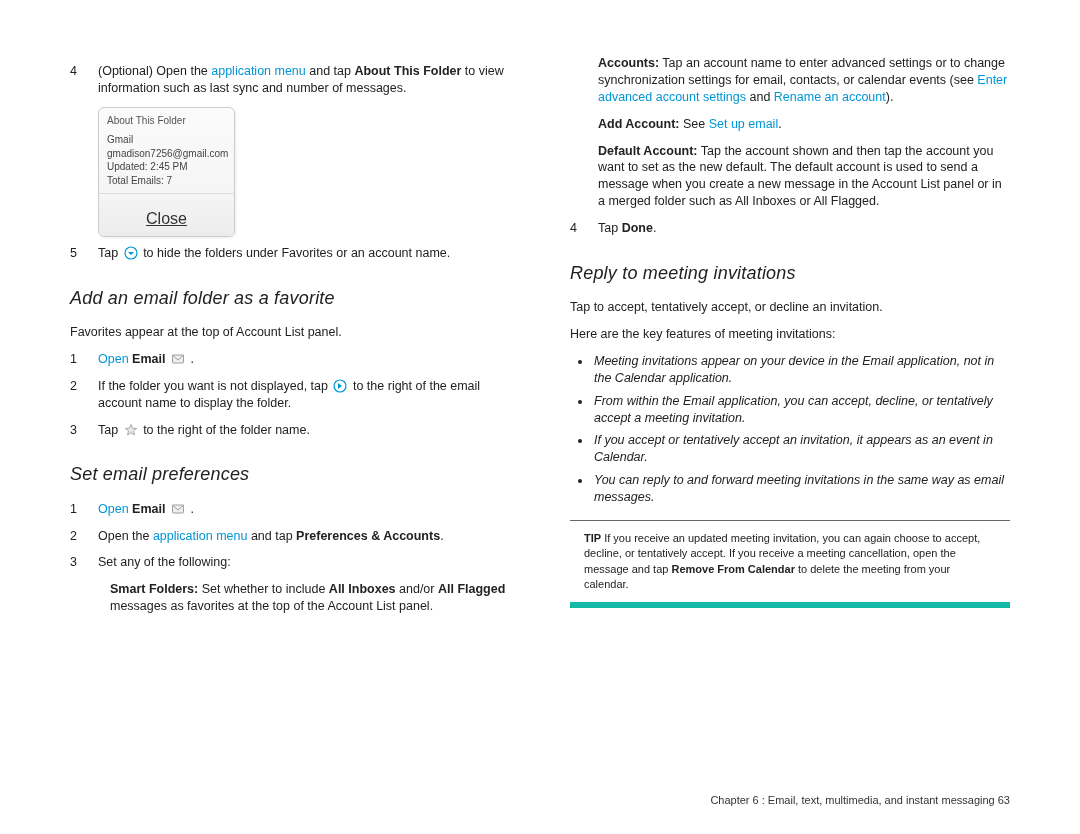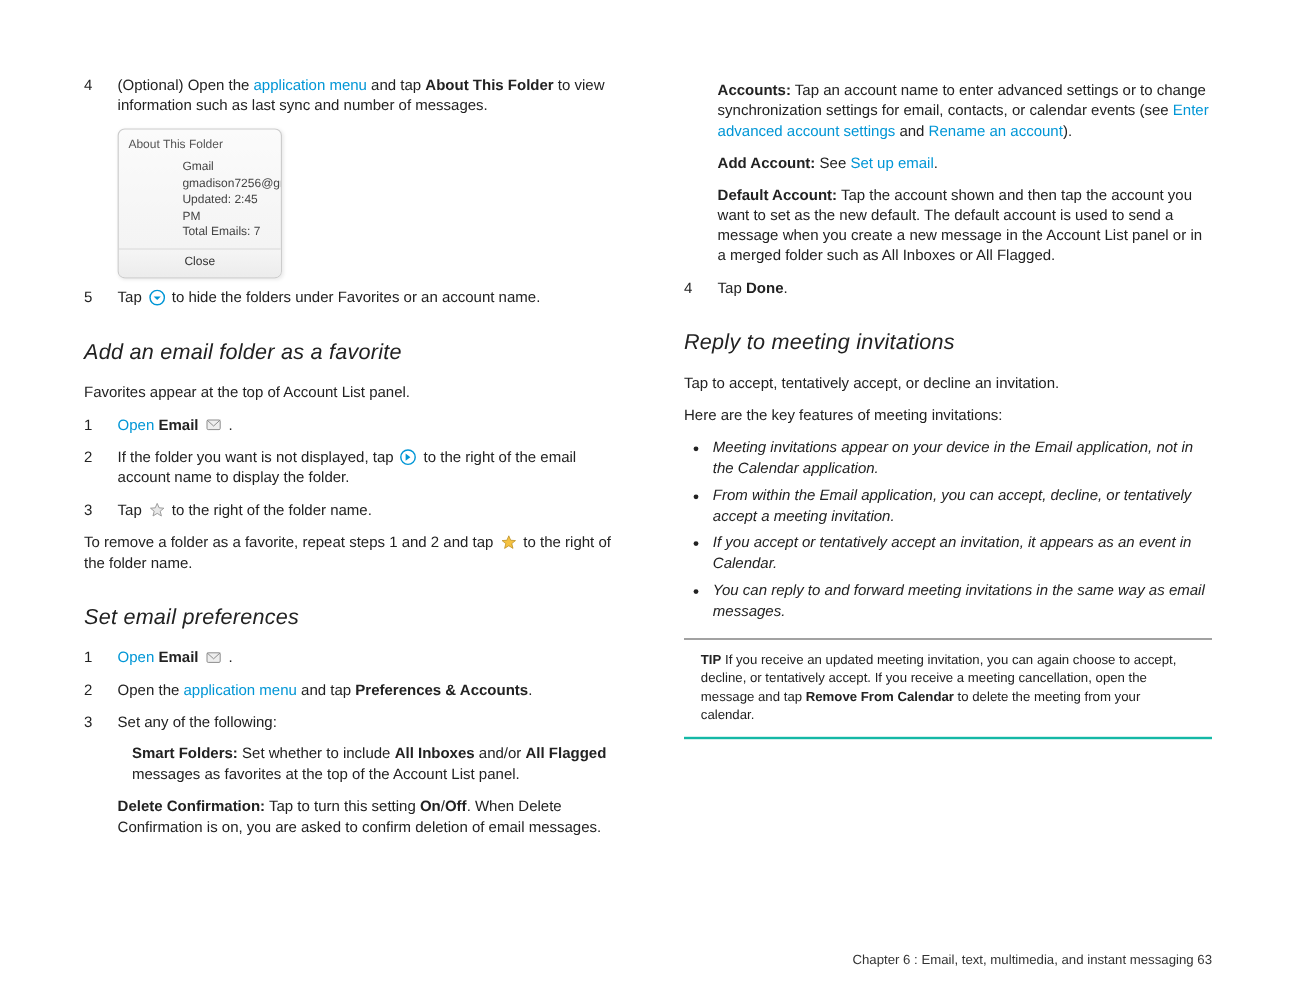"Accounts: Tap an account name" div.para { margin-top: 12px -> 0 }
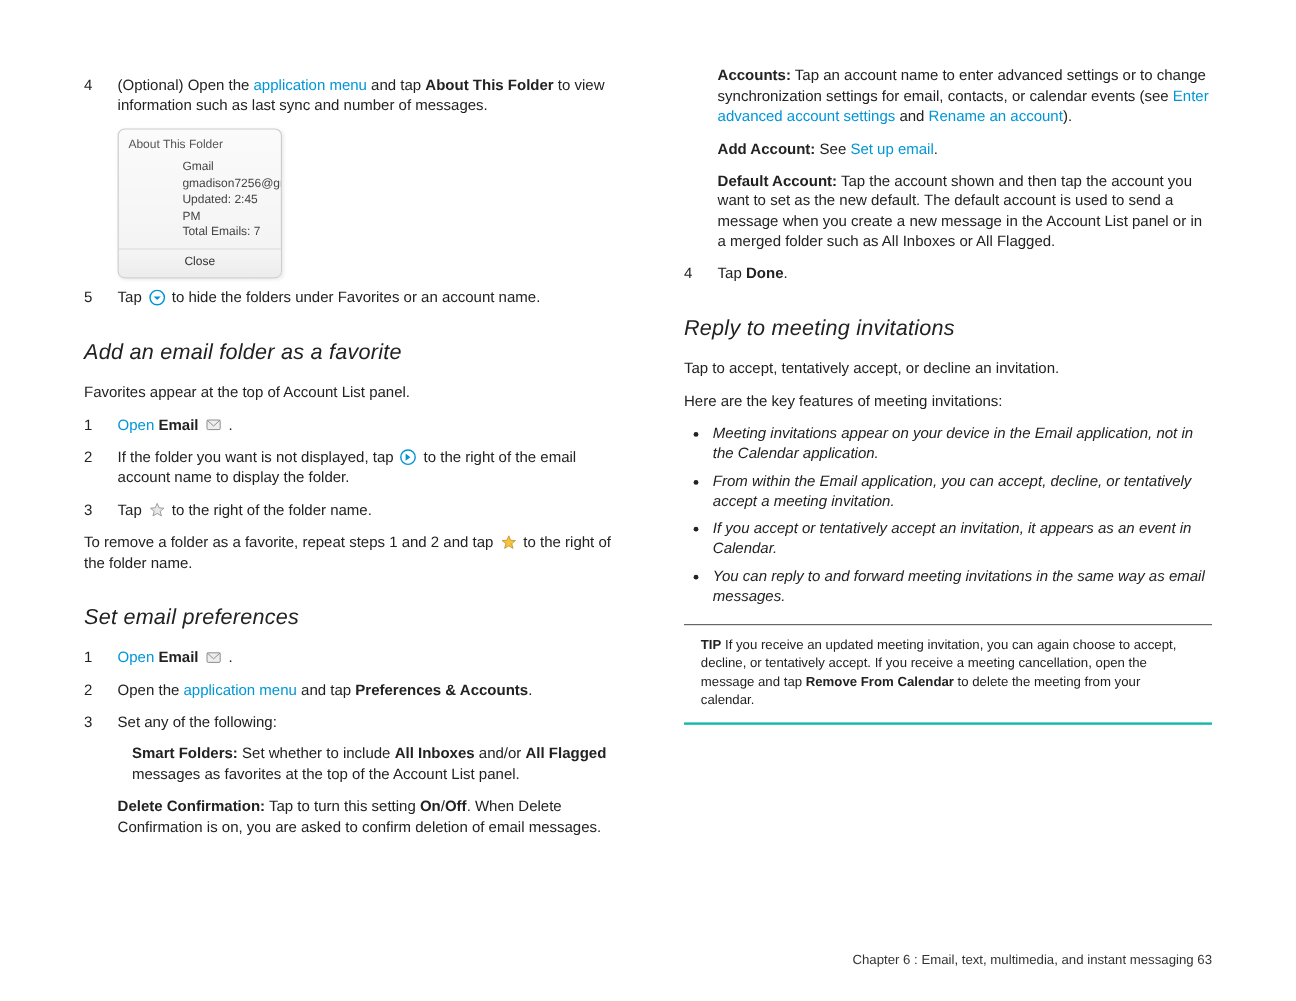"Gmail" .popup .pbody { margin-left: 45px -> none }
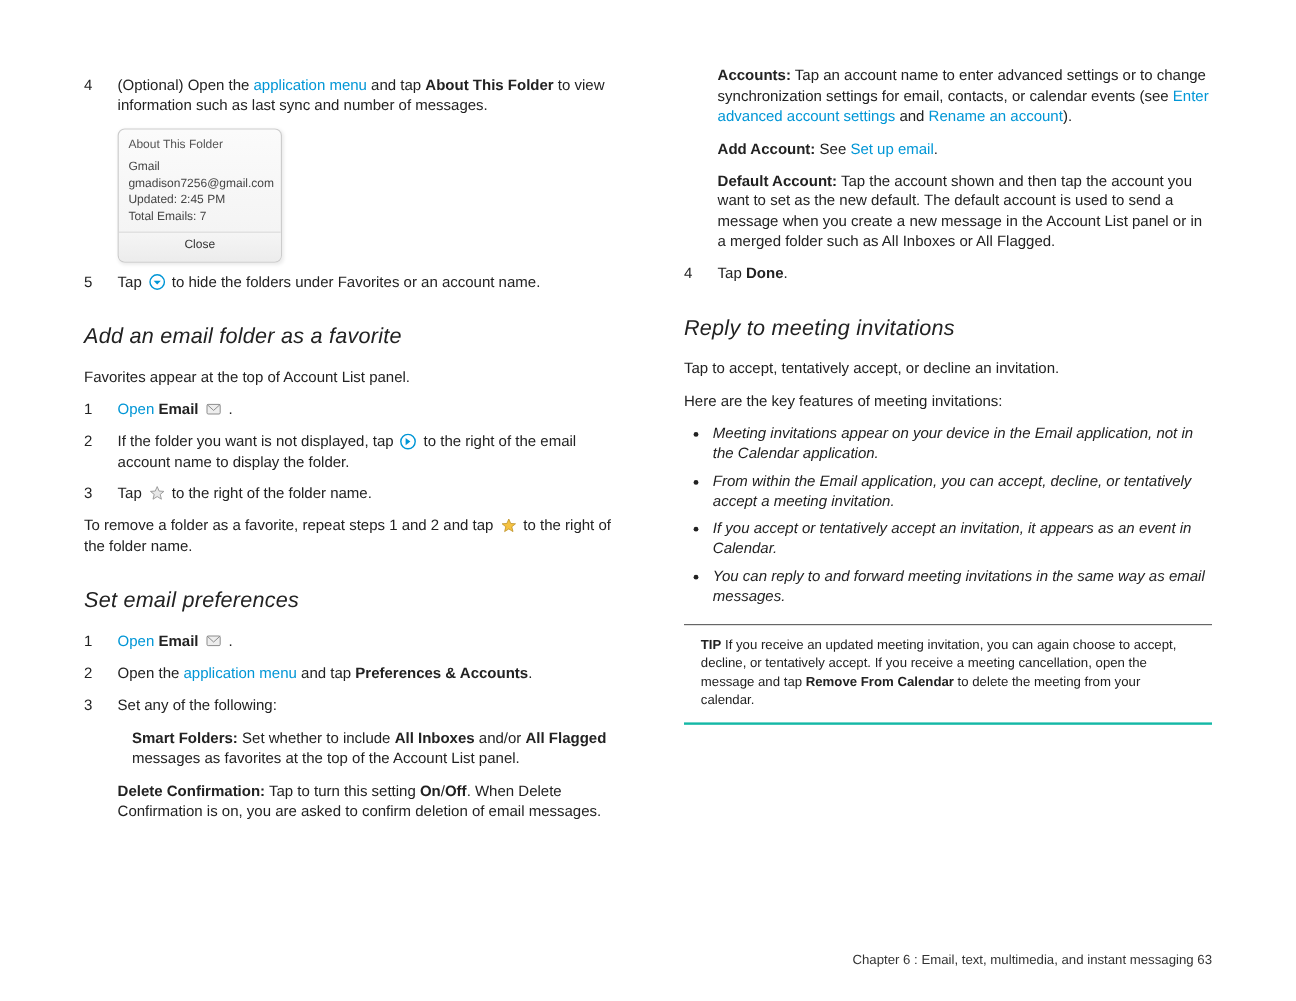"Close" .popup .closebar { font-size: 10px -> 16px; padding: 4px 0 6px 0 -> 14px 0 6px 0; text-decoration: none -> underline }
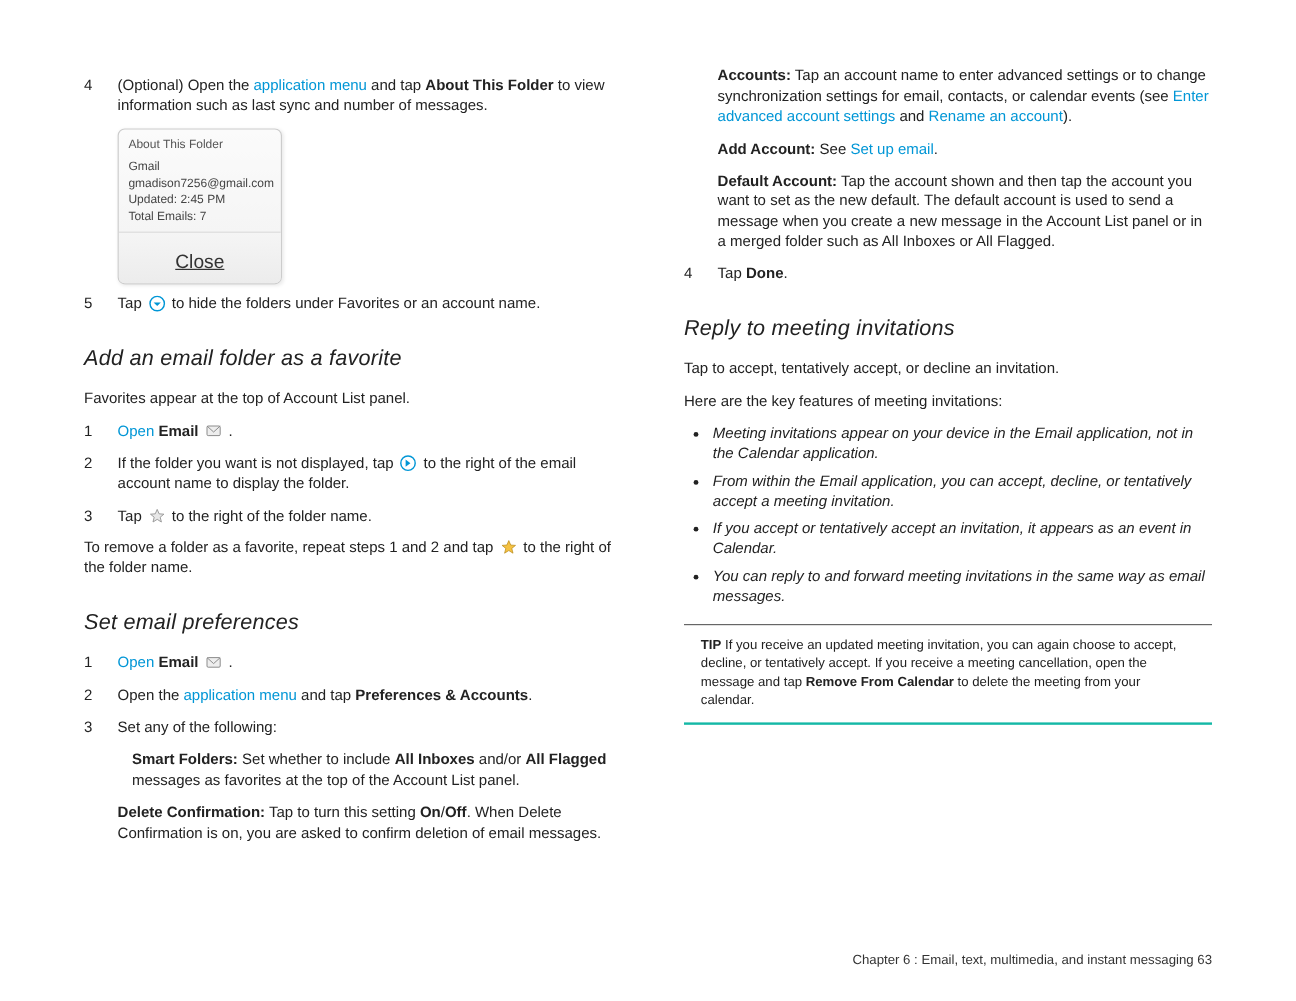"To remove a folder as" div.para { html: <div> <span>To remove a folder as a favorite, repeat steps 1 and 2 and tap </span> <span><svg> <path></path> </svg></span> <span> to the right of the folder name.</span> </div> -> none }
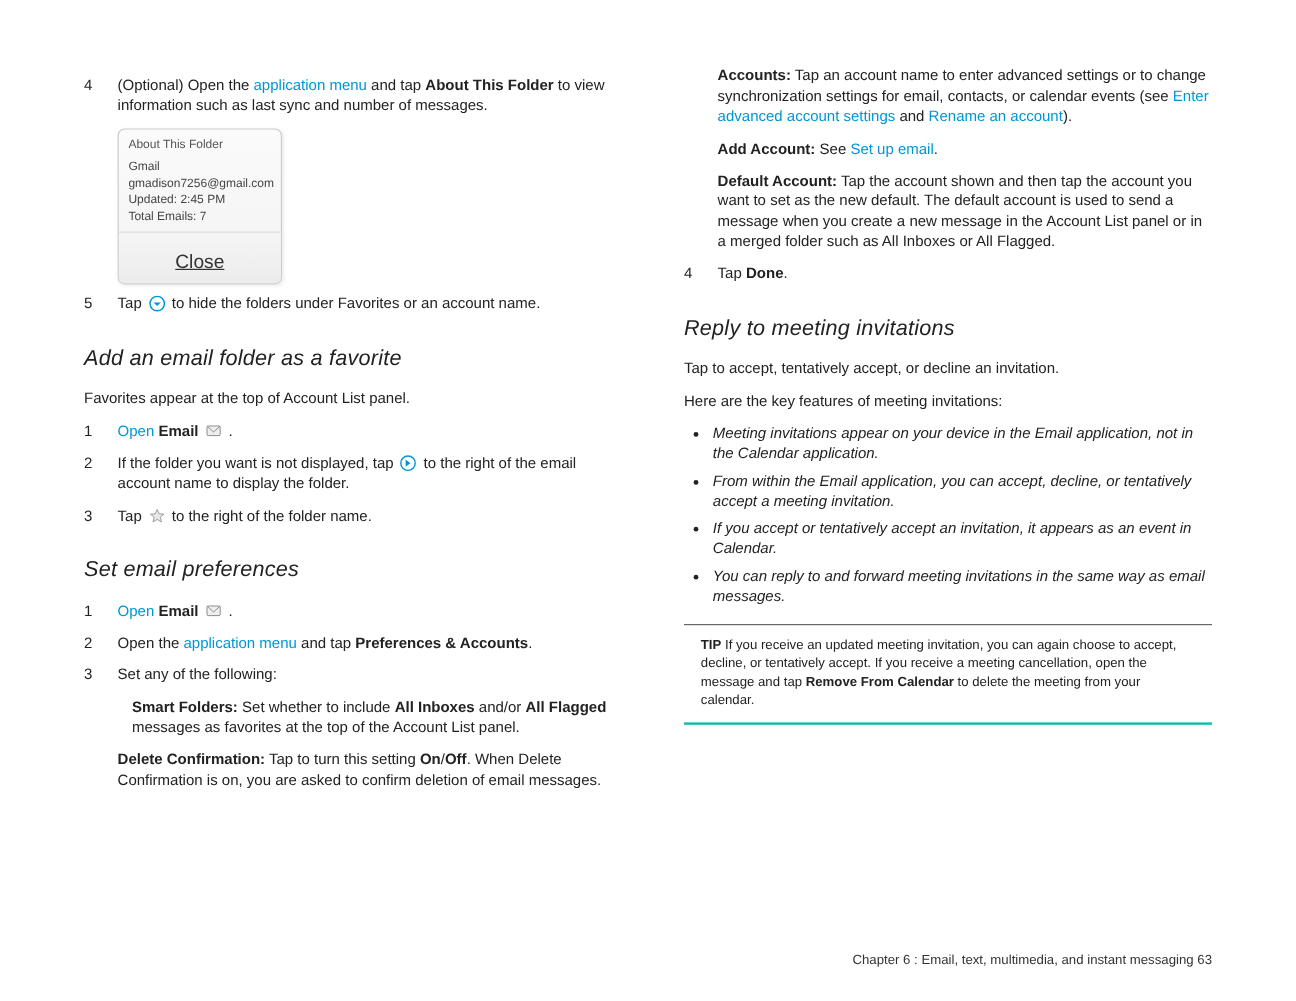"TIP If you receive an" .tipbox { border-bottom: 2px solid #14b8a6 -> 6px solid #14b8a6 }
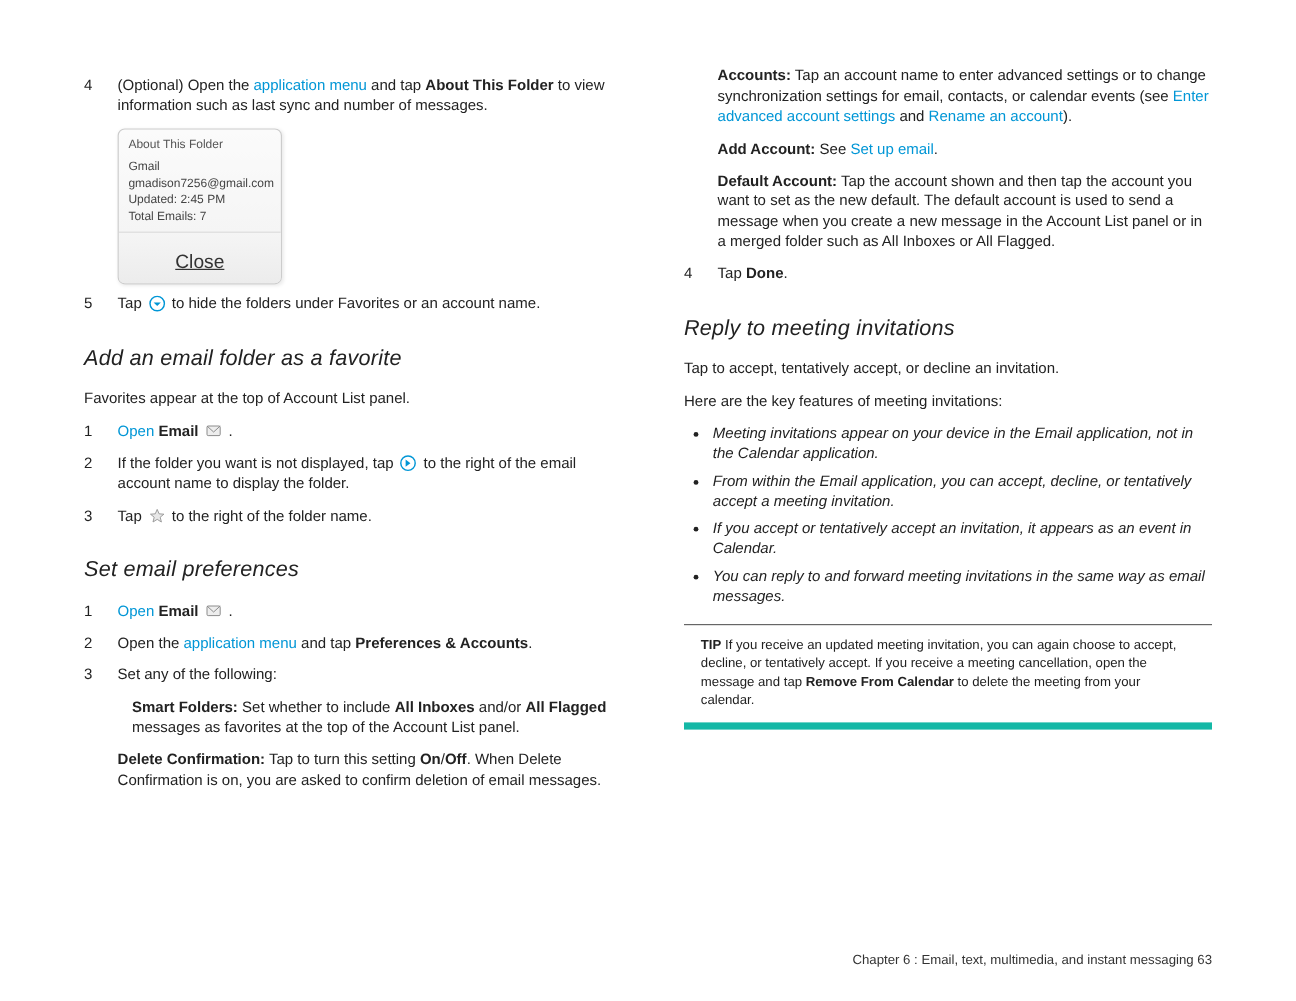"Delete Confirmation: Tap to turn" div.para { html: <div> <span>Delete Confirmation:</span><span> Tap to turn this setting </span><span>On</span><span>/</span><span>Off</span><span>. When Delete Confirmation is on, you are asked to confirm deletion of email messages.</span> </div> -> none }
